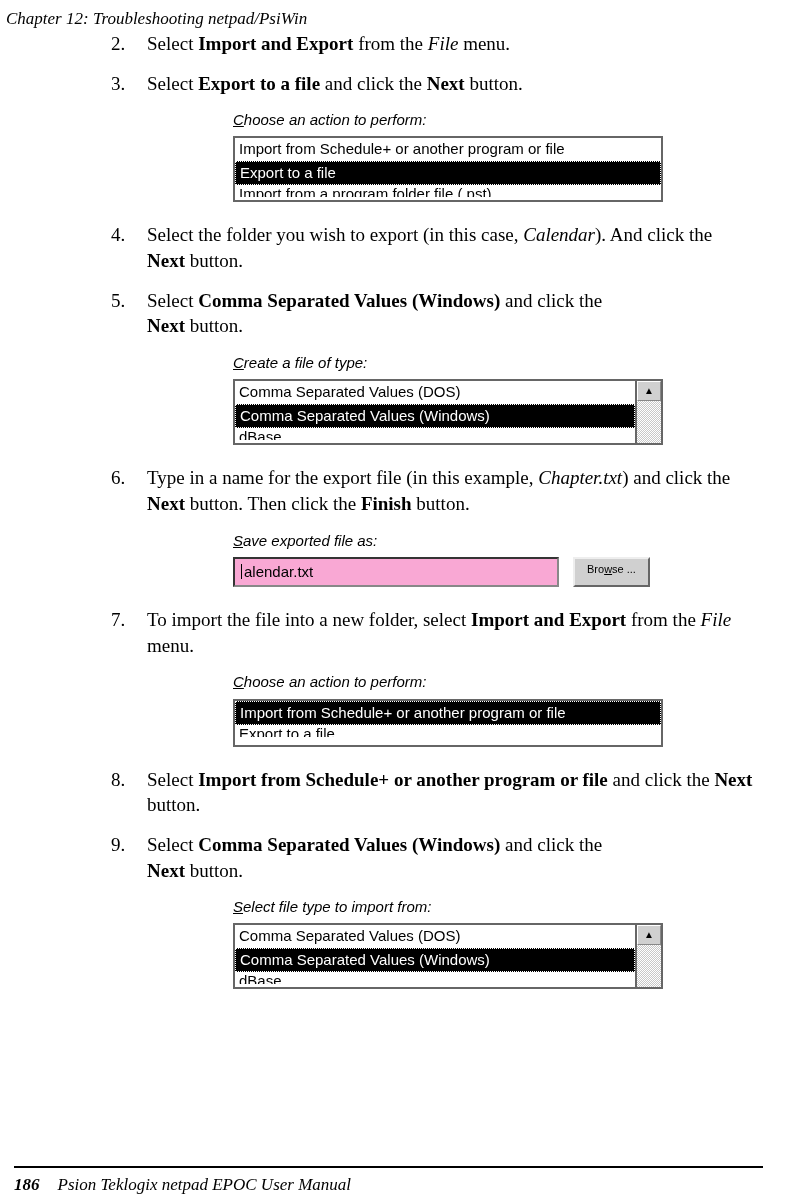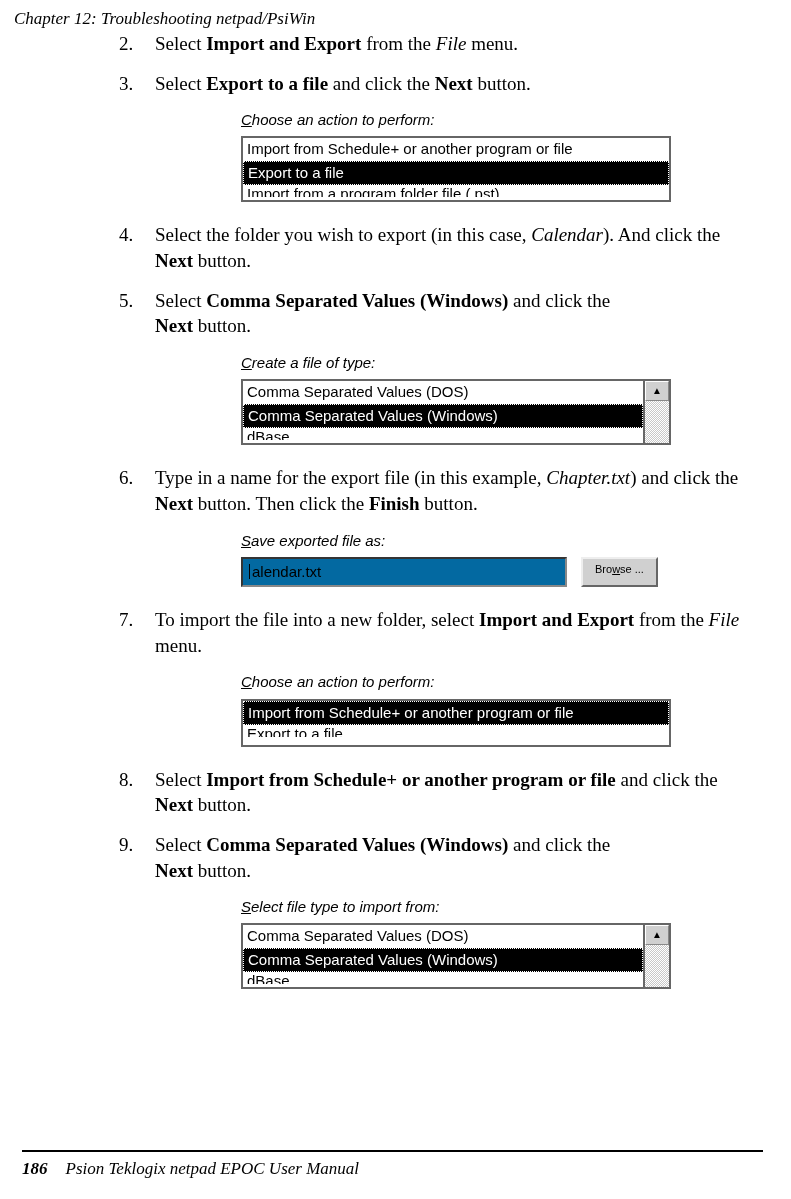"Chapter 12: Troubleshooting" .page { padding: 8px 28px 0 14px -> 8px 28px 0 6px }
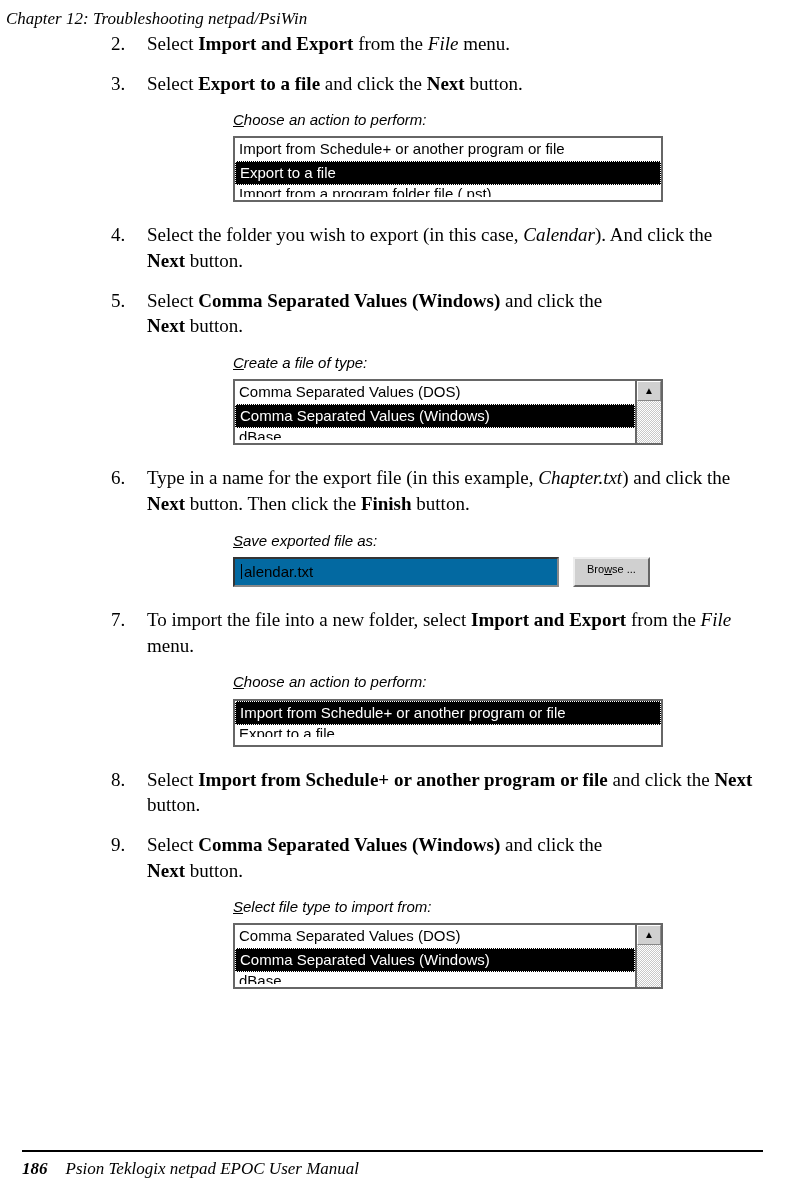"alendar.txt" .file-input { background: #0369a1 -> #f9a8d4 }
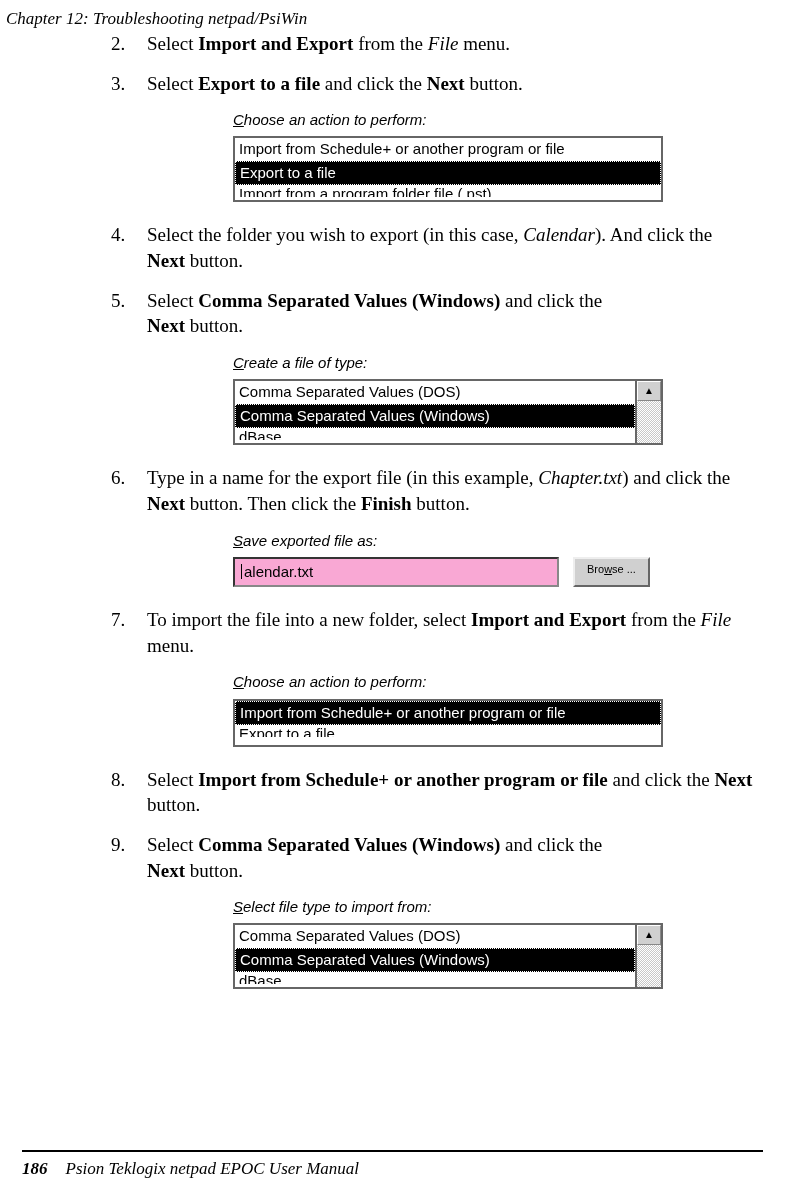"186 Psion Teklogix netpad EPOC" .footer { bottom: 18px -> 2px; margin-left: 8px -> none }
